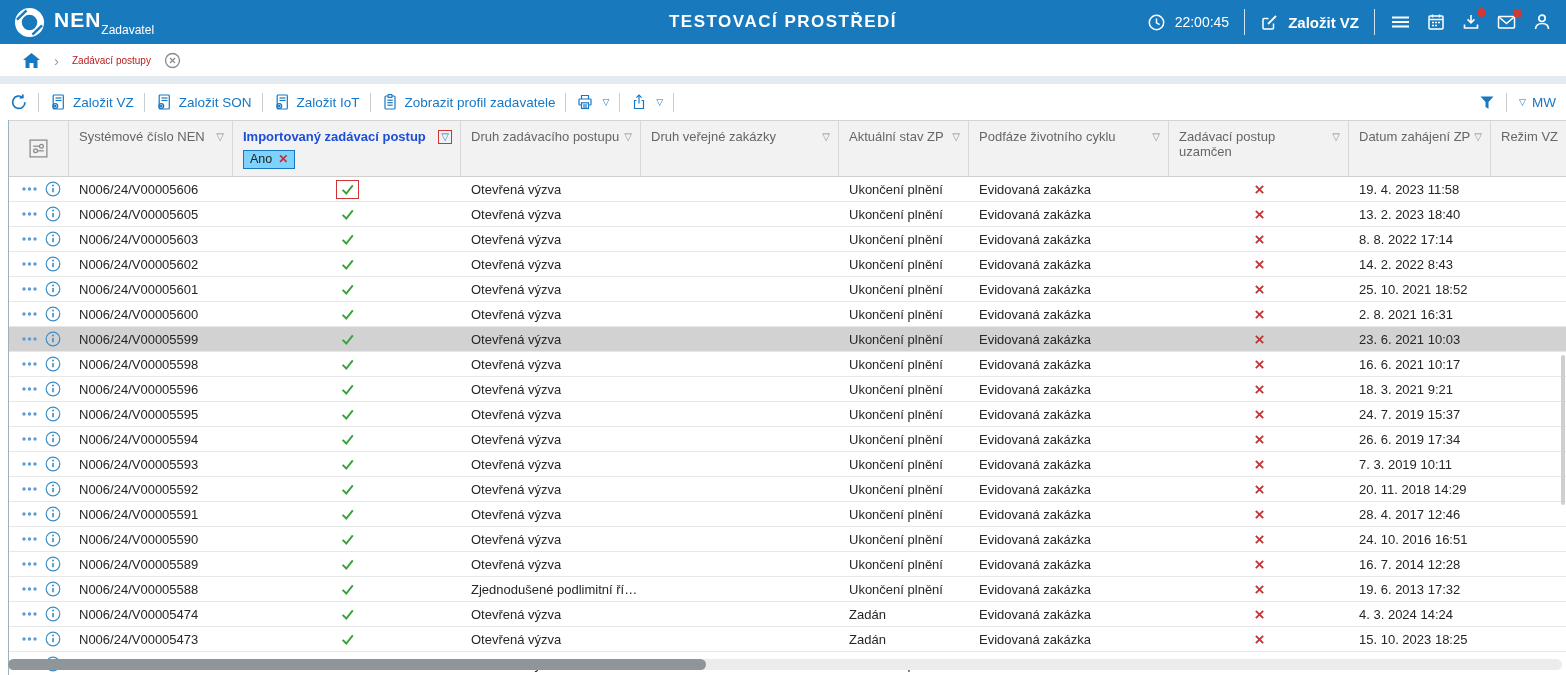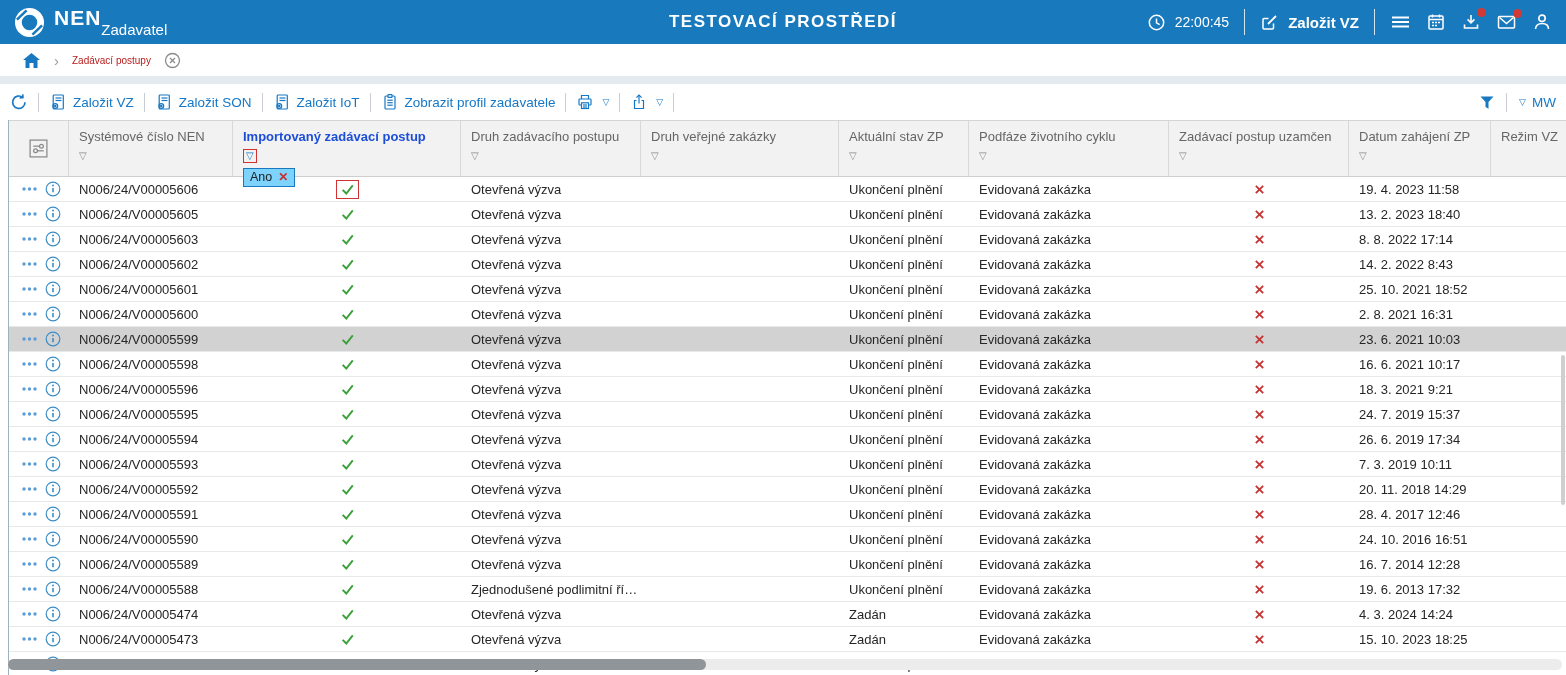"Zadavatel" .brand-sub { font-size: 15px -> 12px }
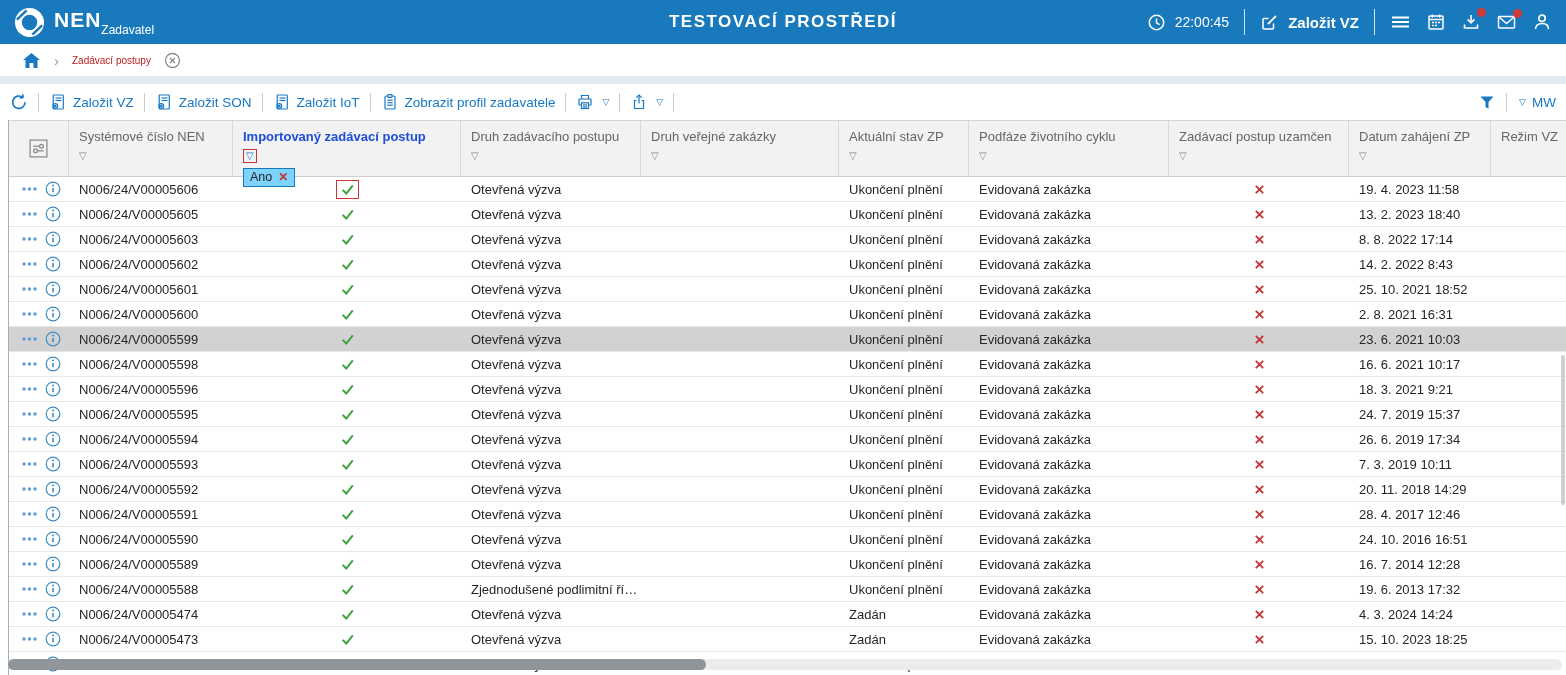"Systémové číslo NEN" .gh-row { flex-direction: column -> none }
